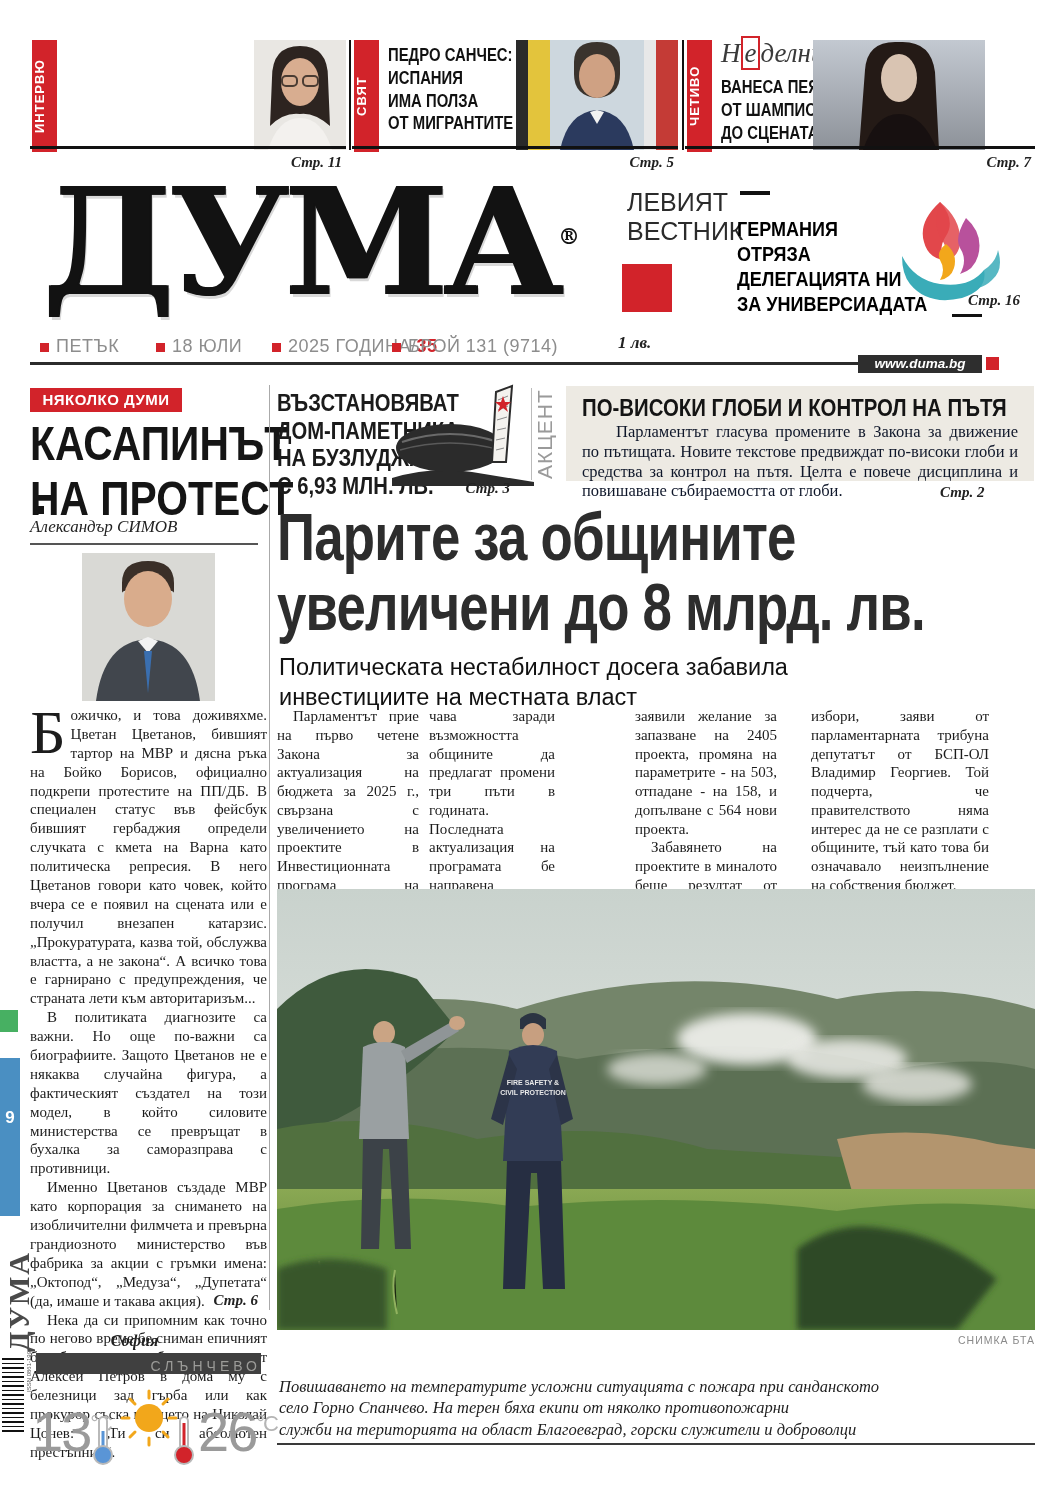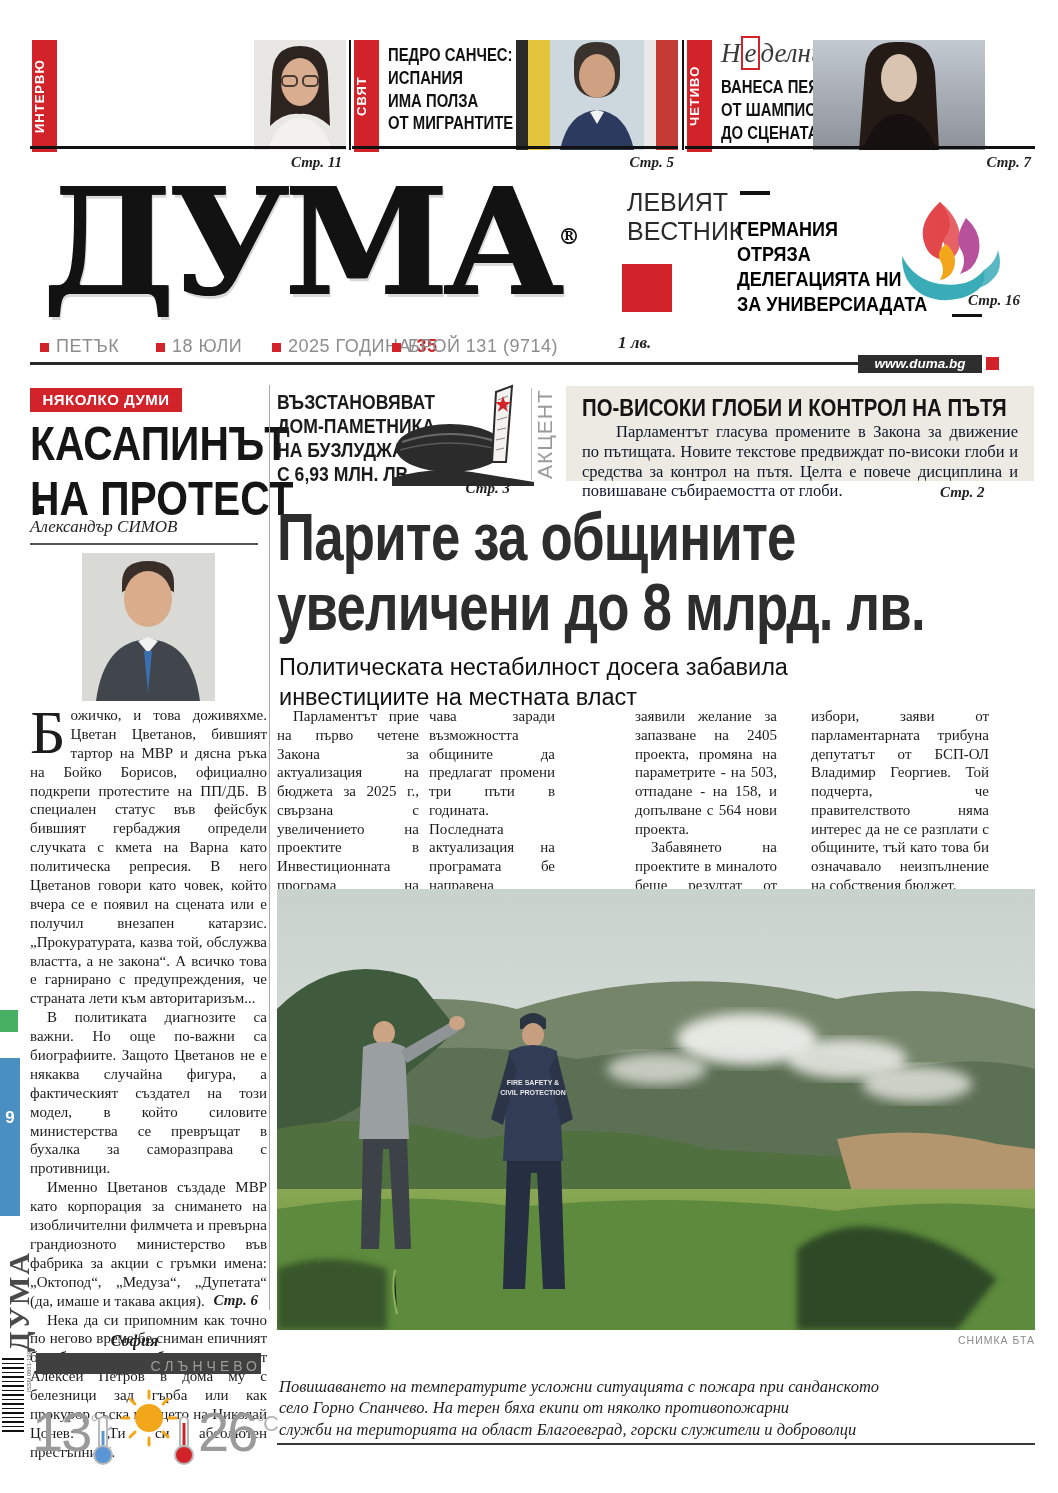"ВЪЗСТАНОВЯВАТ" .buz-title { font-size: 20px -> 23px }
